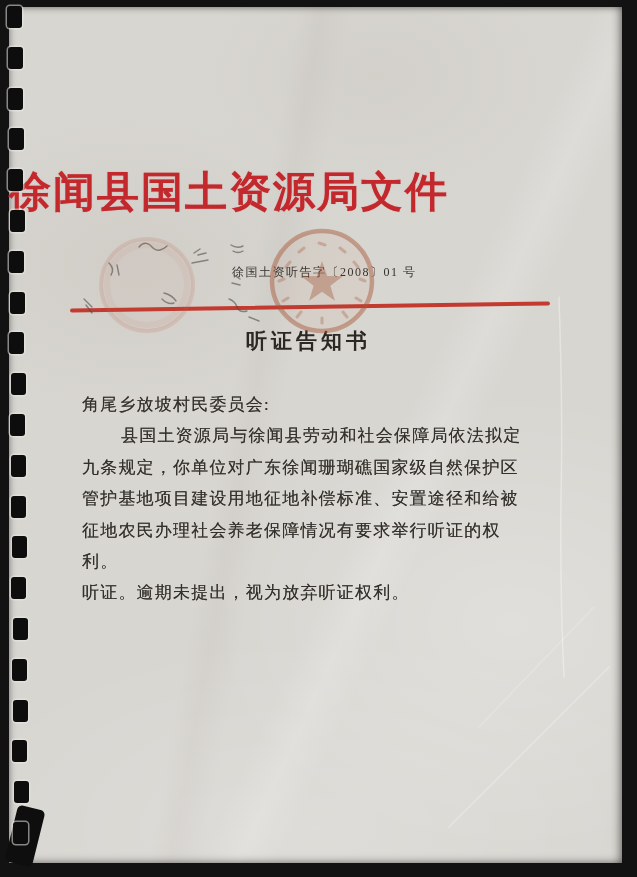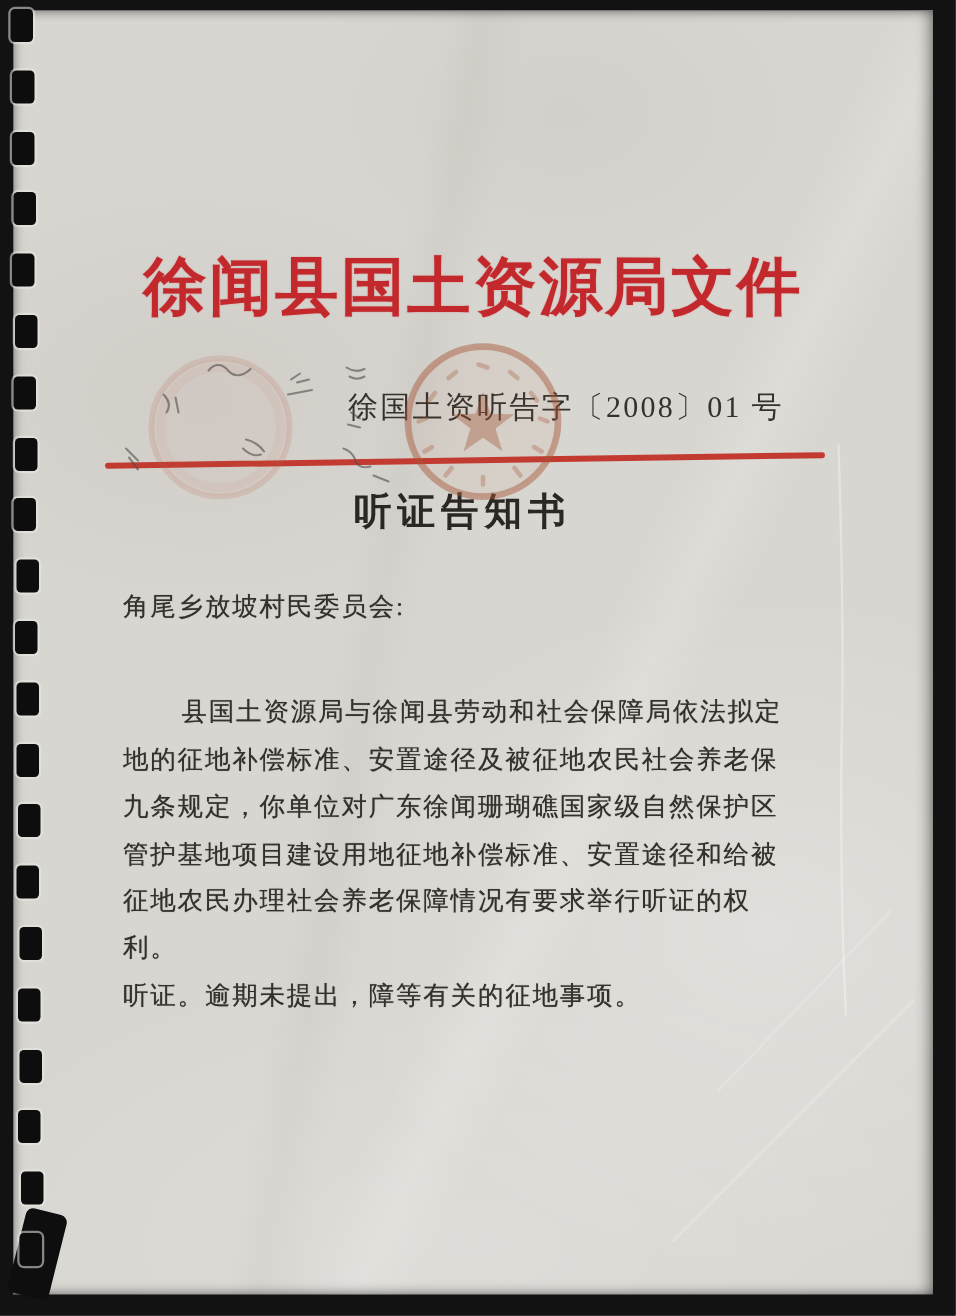"徐闻县国土资源局文件" .org-title { text-align: center -> none }
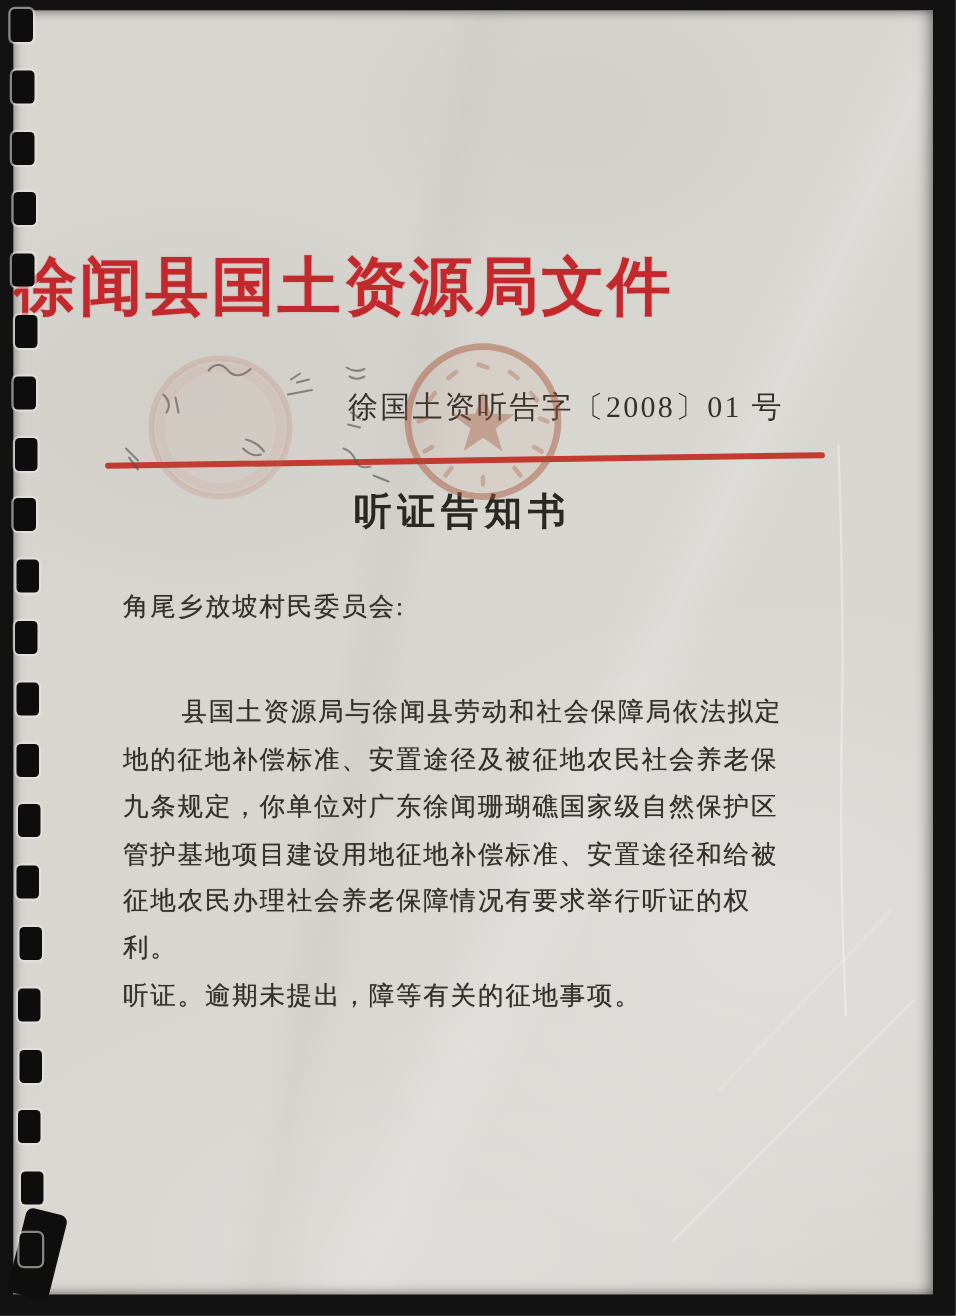"徐国土资听告字〔2008〕01 号" .doc-number { font-size: 20px -> 12px }
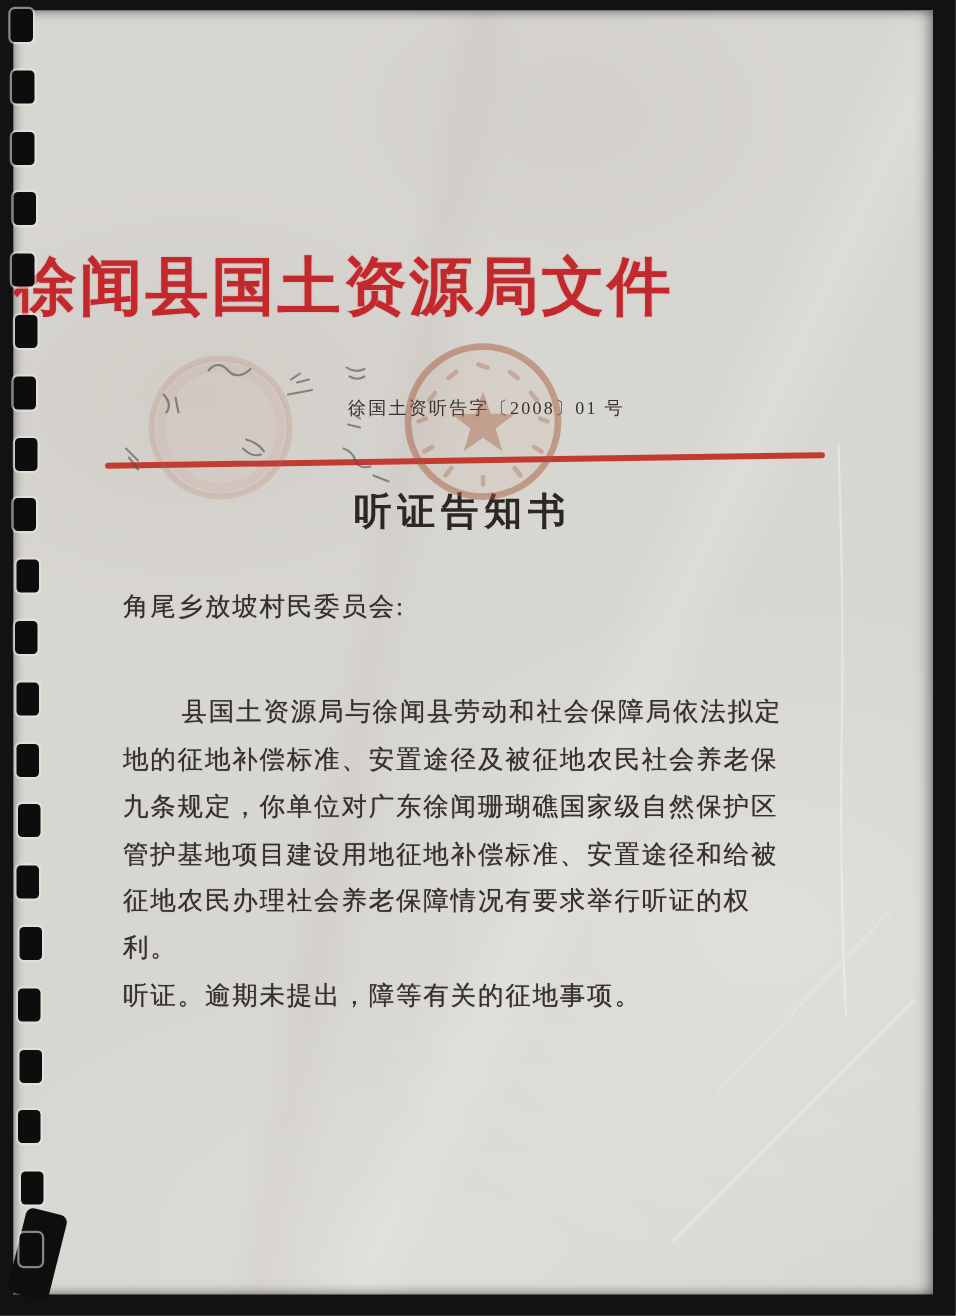"听证告知书" .doc-title { font-size: 25px -> 21px }
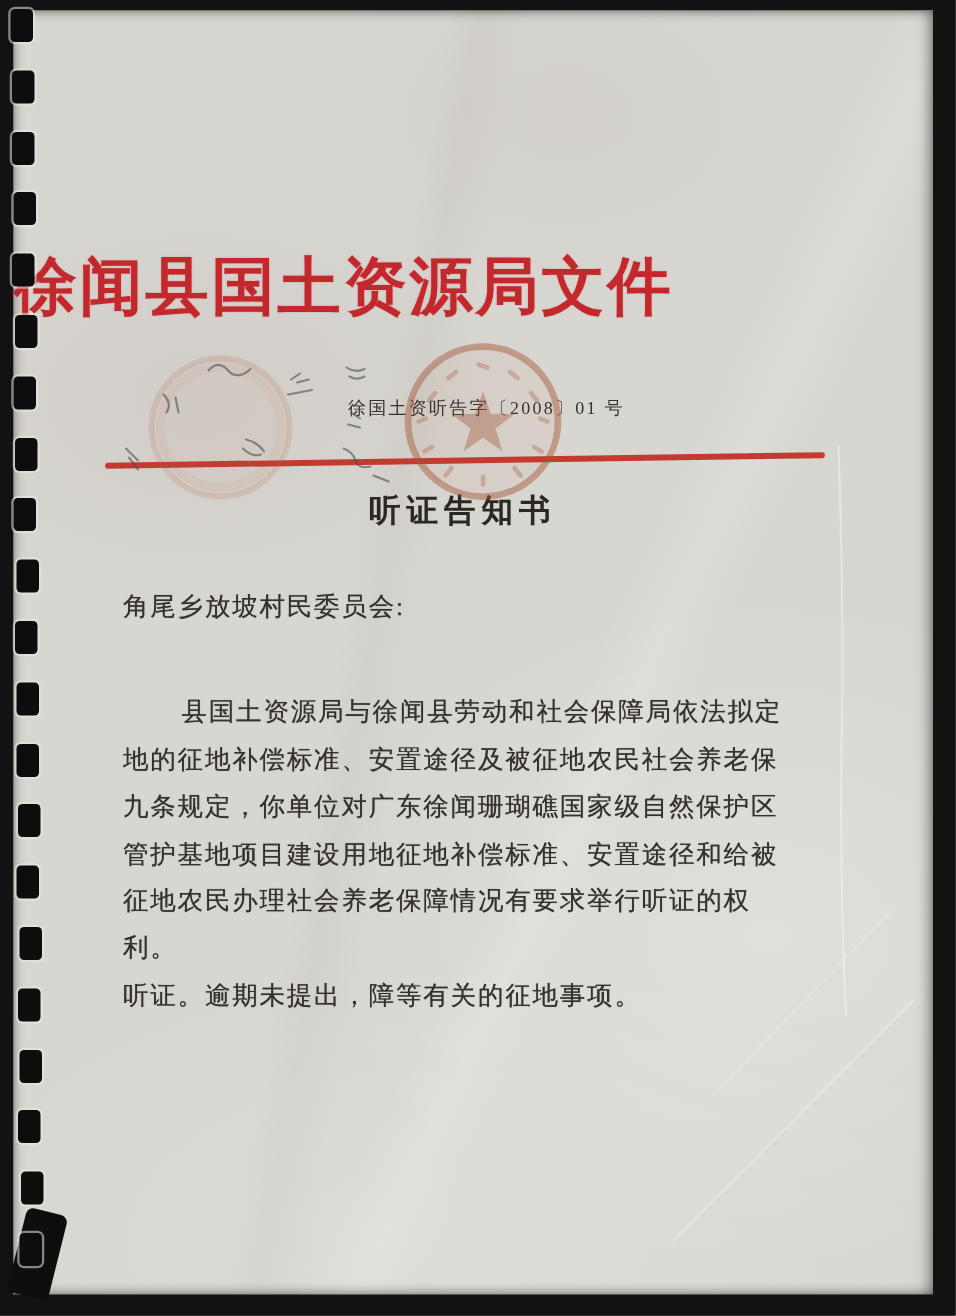"县国土资源局与徐闻县劳动和社会保障局依法拟定" .body-line.indent { margin-top: 39px -> none }
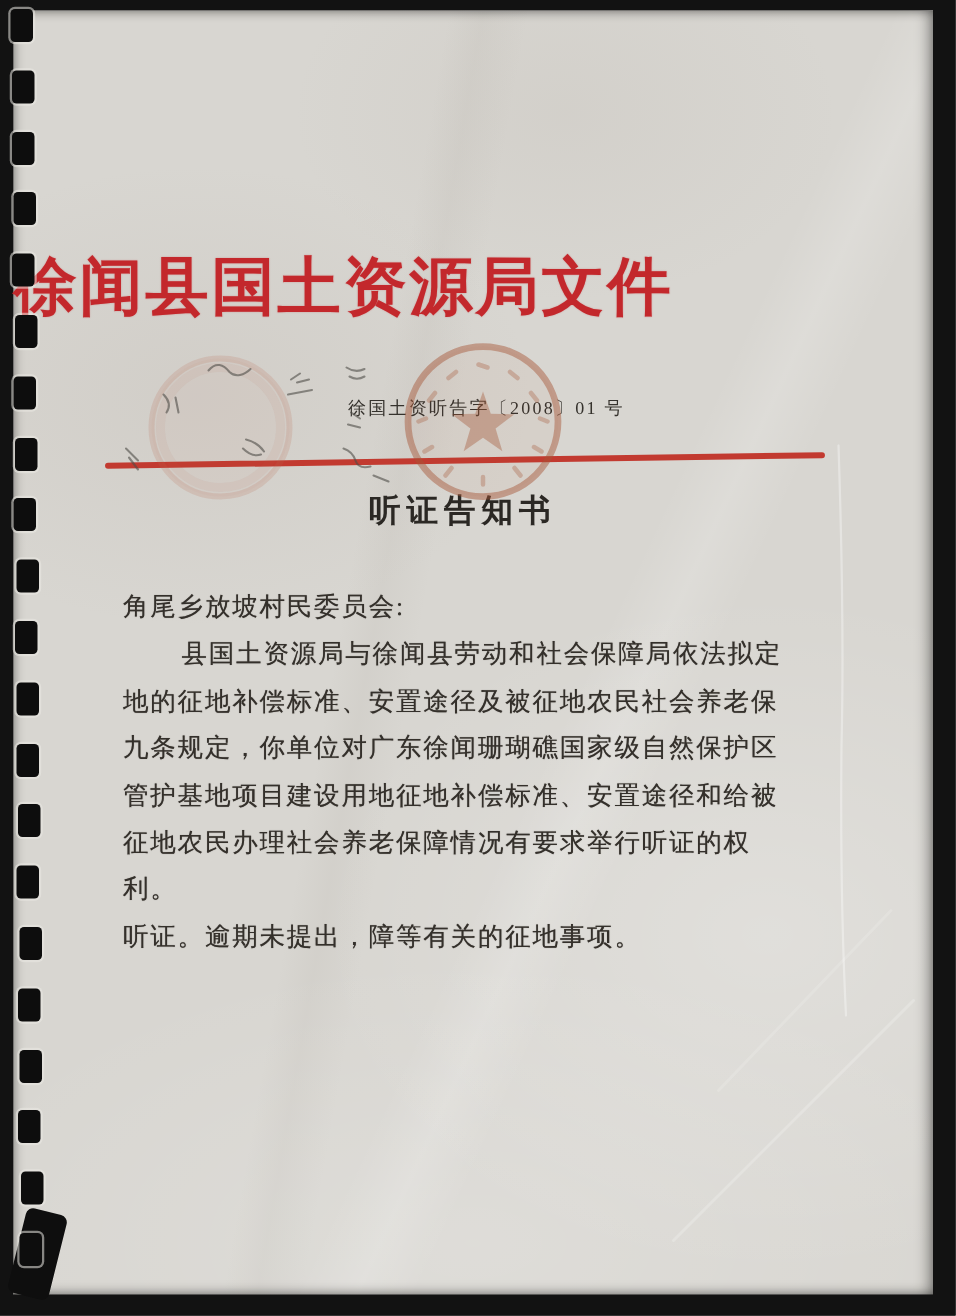"地的征地补偿标准、安置途径及被征地农民社会养老保" div.body-line { html: <div>地的征地补偿标准、安置途径及被征地农民社会养老保</div> -> none }
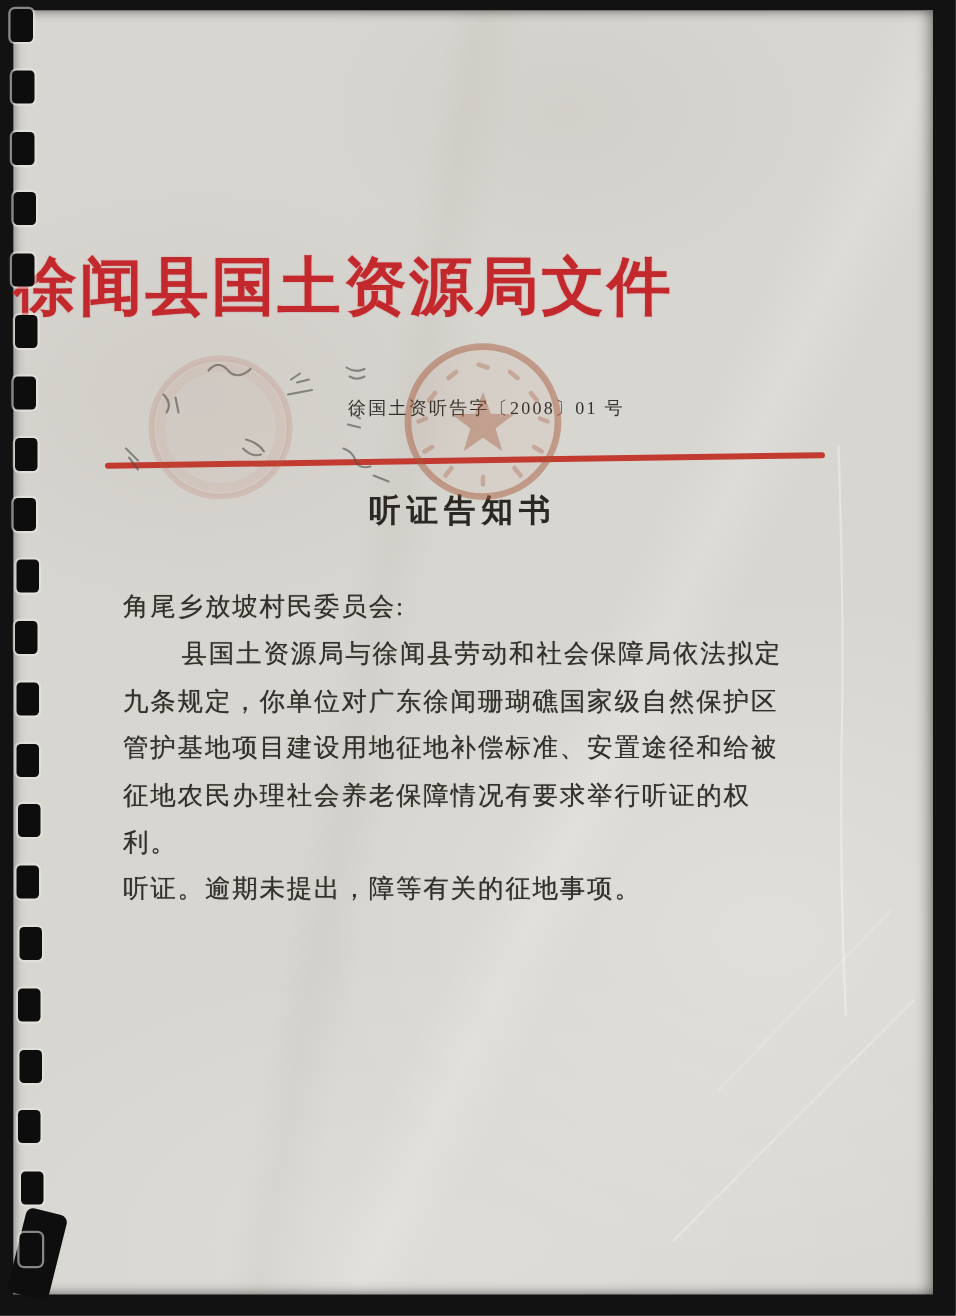"听证。逾期未提出，障等有关的征地事项。" div.body-line { text: 障等有关的征地事项 -> 视为放弃听证权利 }
